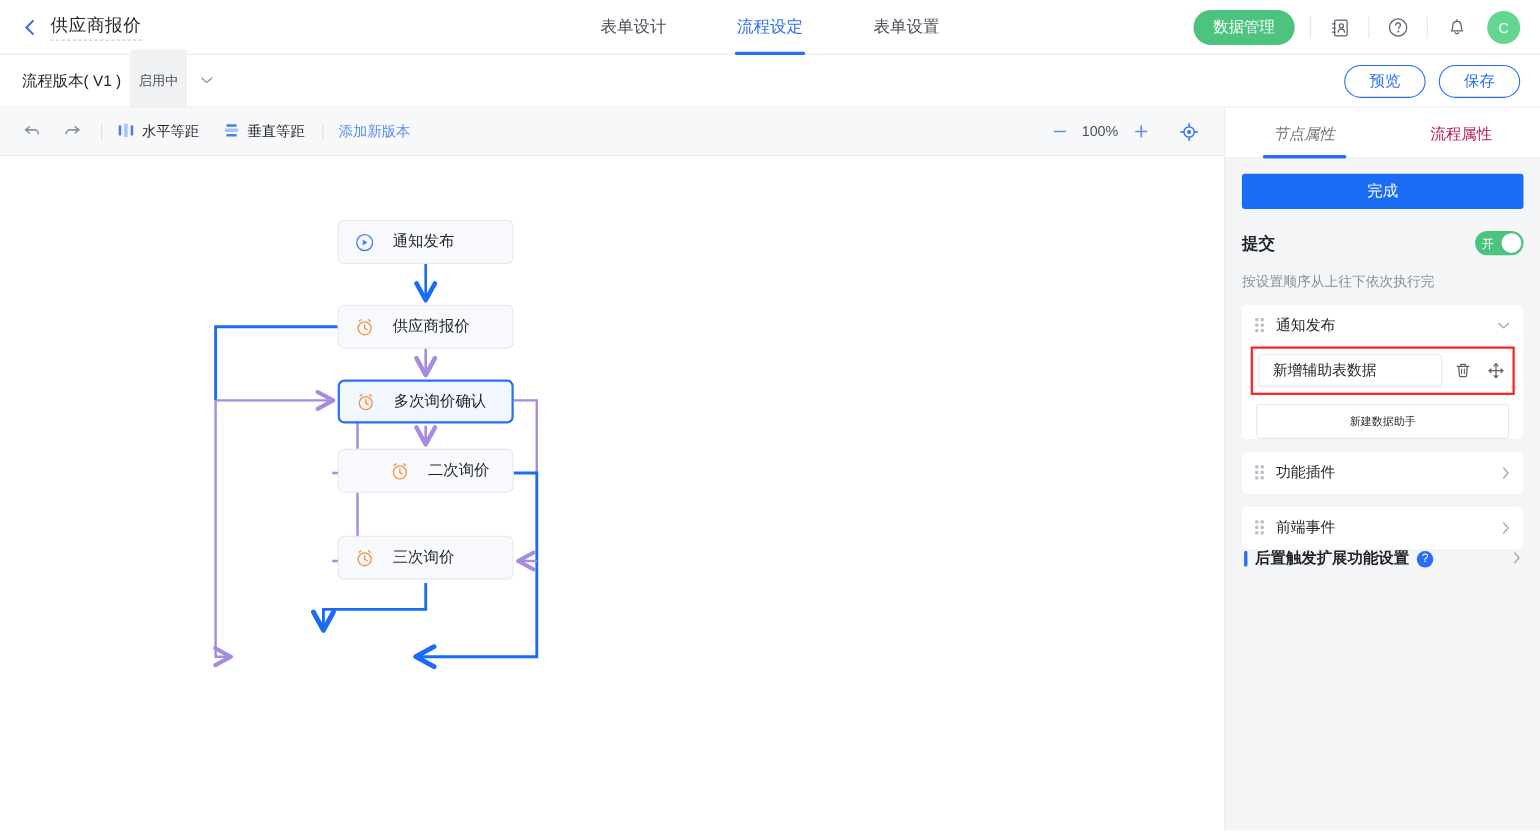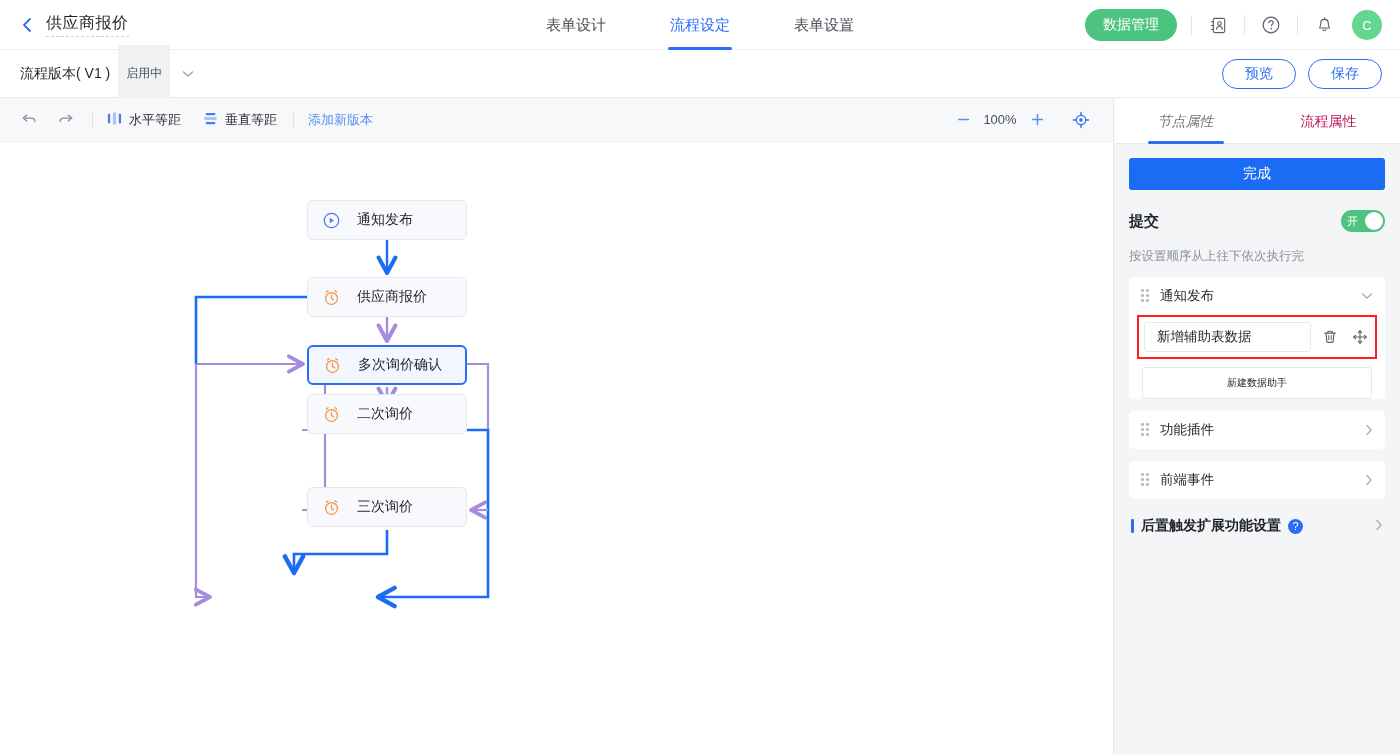"二次询价" div.node { padding-left: none -> 32px; top: 252px -> 266px }
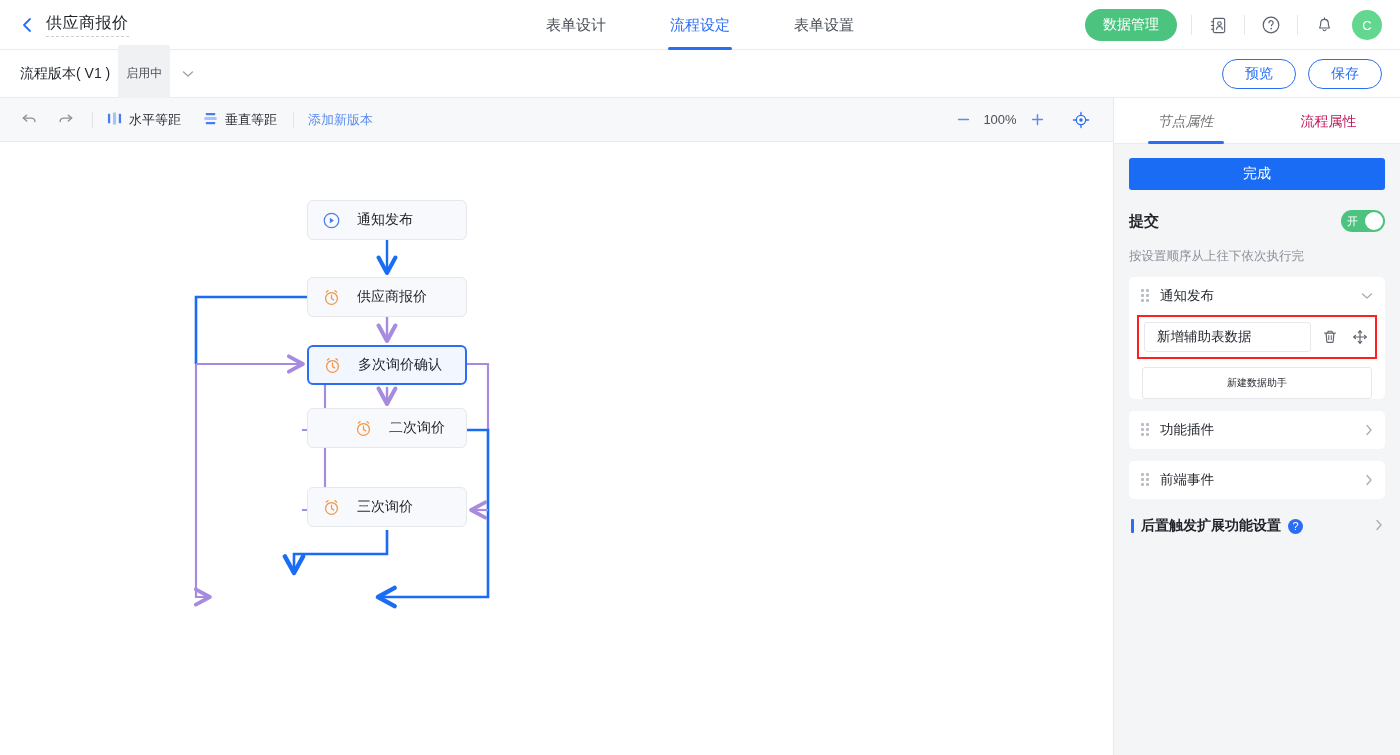"后置触发扩展功能设置" .section-foot { margin-top: 18px -> none }
